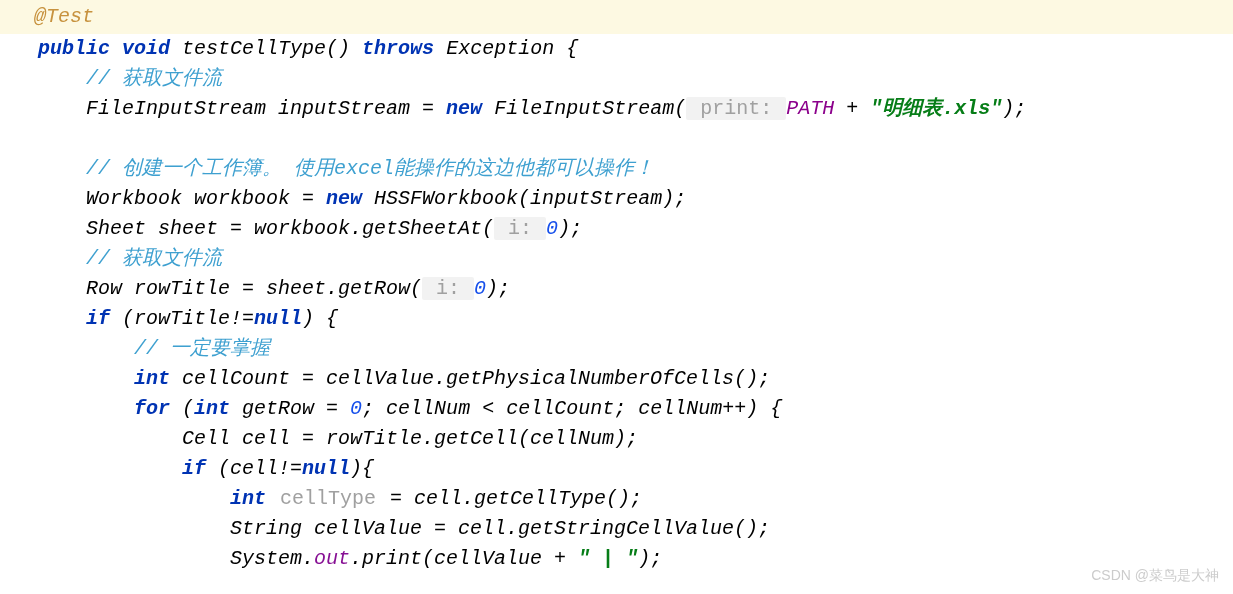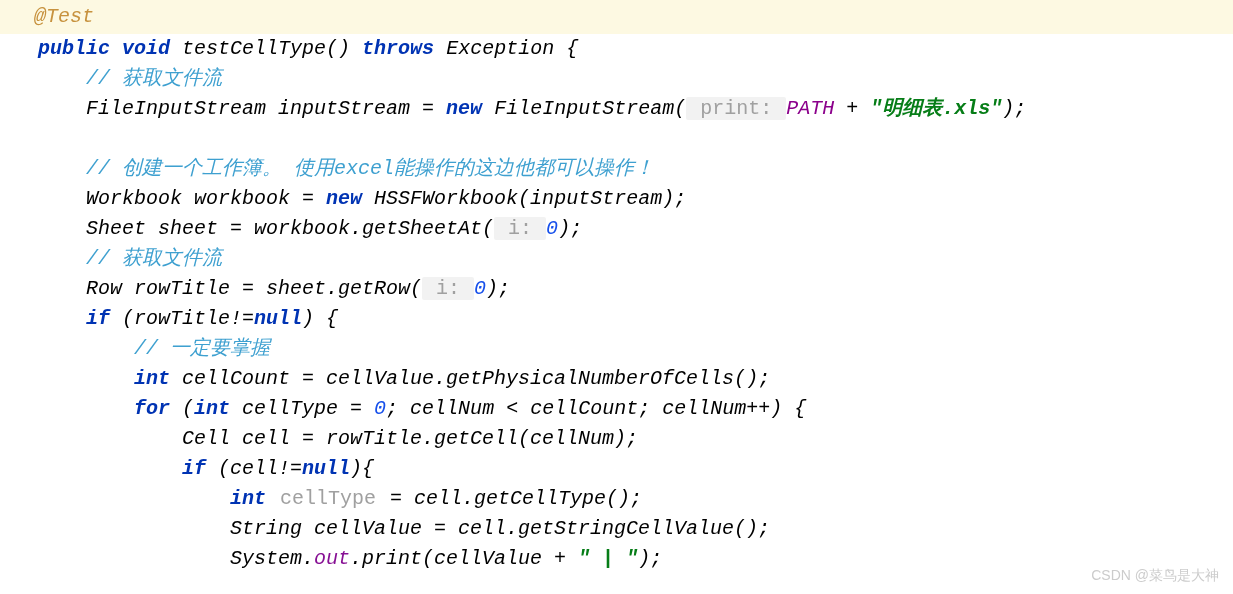"cellType =" span.normal { text: cellType -> getRow }
